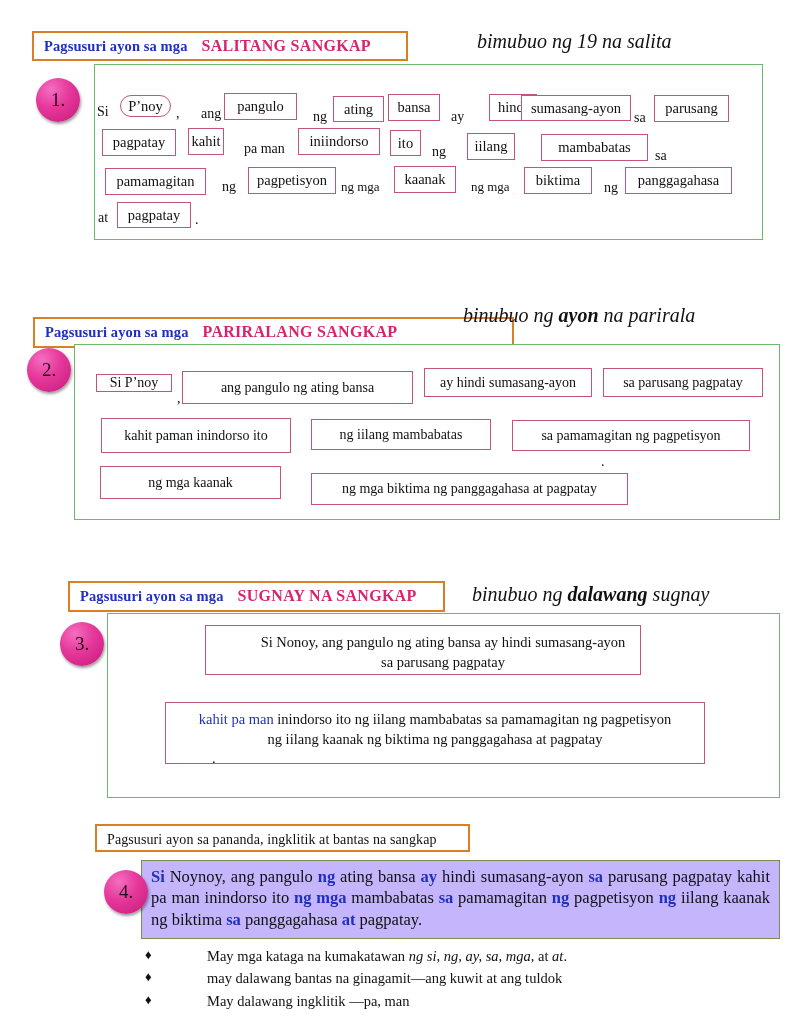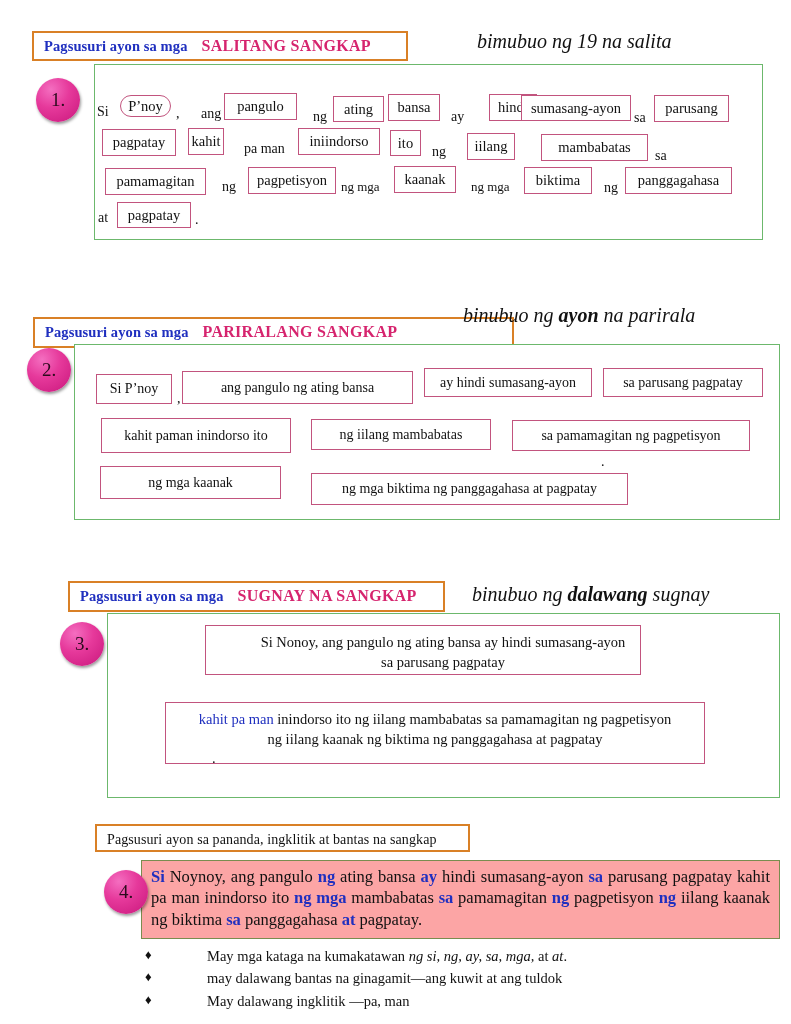"Si P’noy" div.pbox { height: 30px -> 18px }
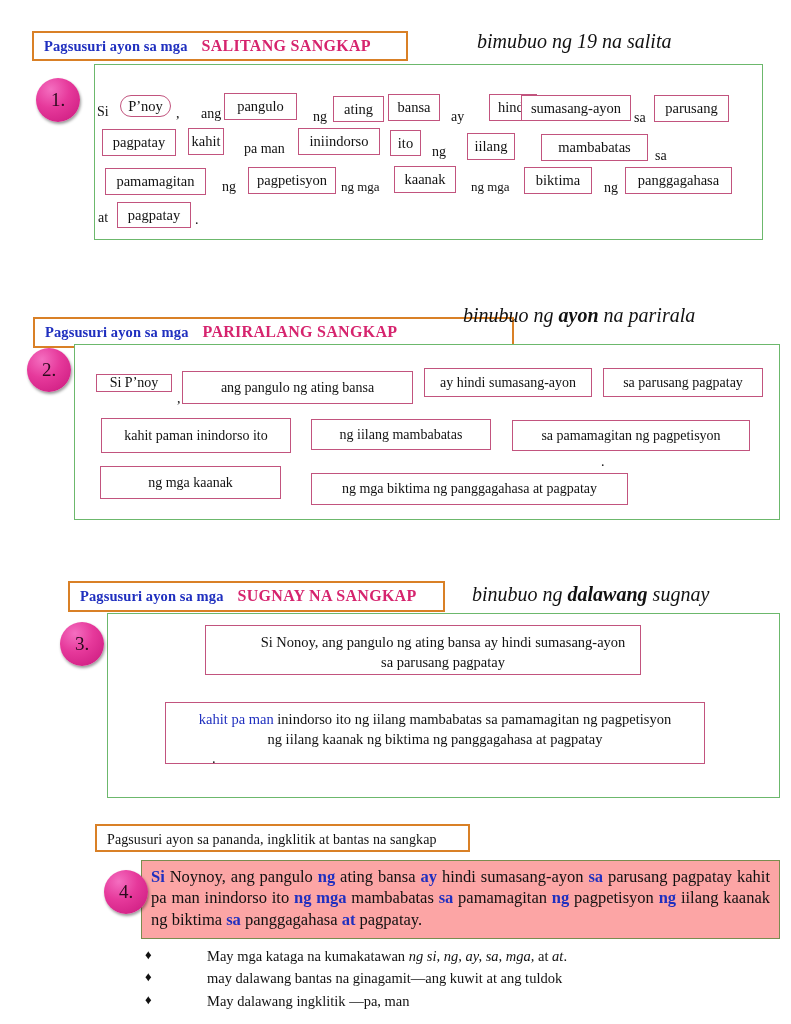"Si Noynoy, ang pangulo ng" .summary-frame { background: #fca5a5 -> #c4b5fd }
